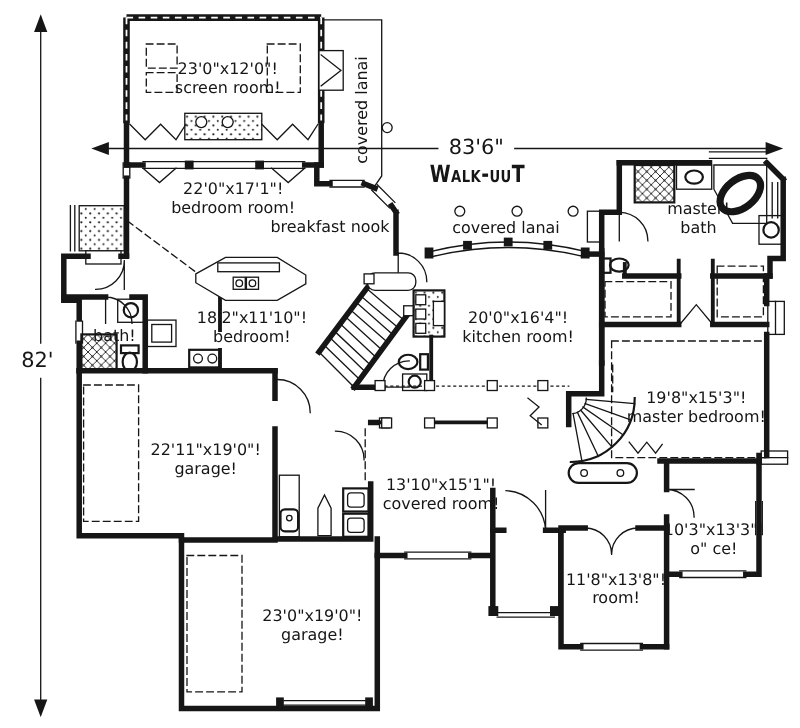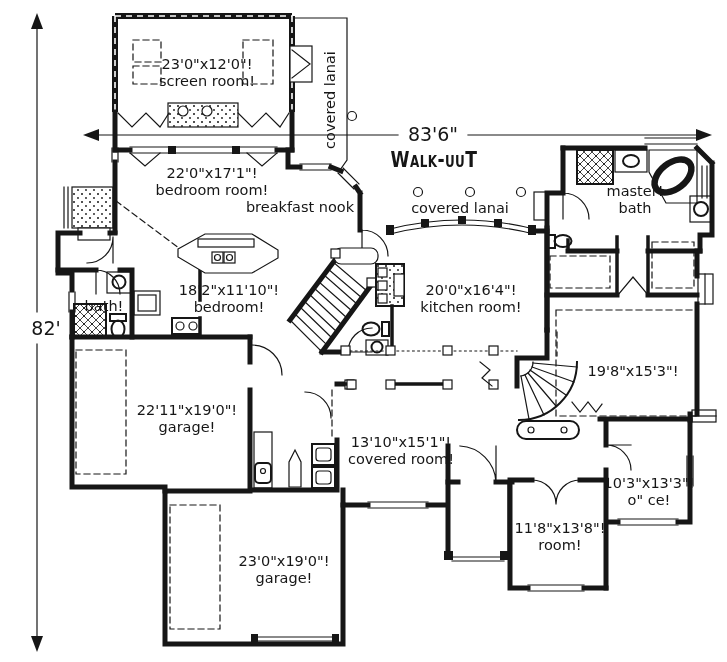"82'" div.lbl { left: 46px -> 34px }
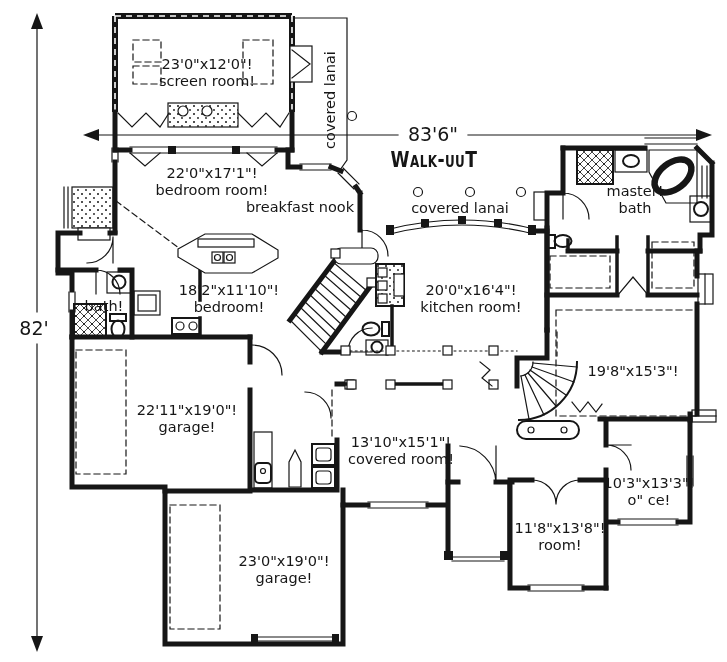"master bedroom!" div { html: none -> <div>master bedroom!</div> }
